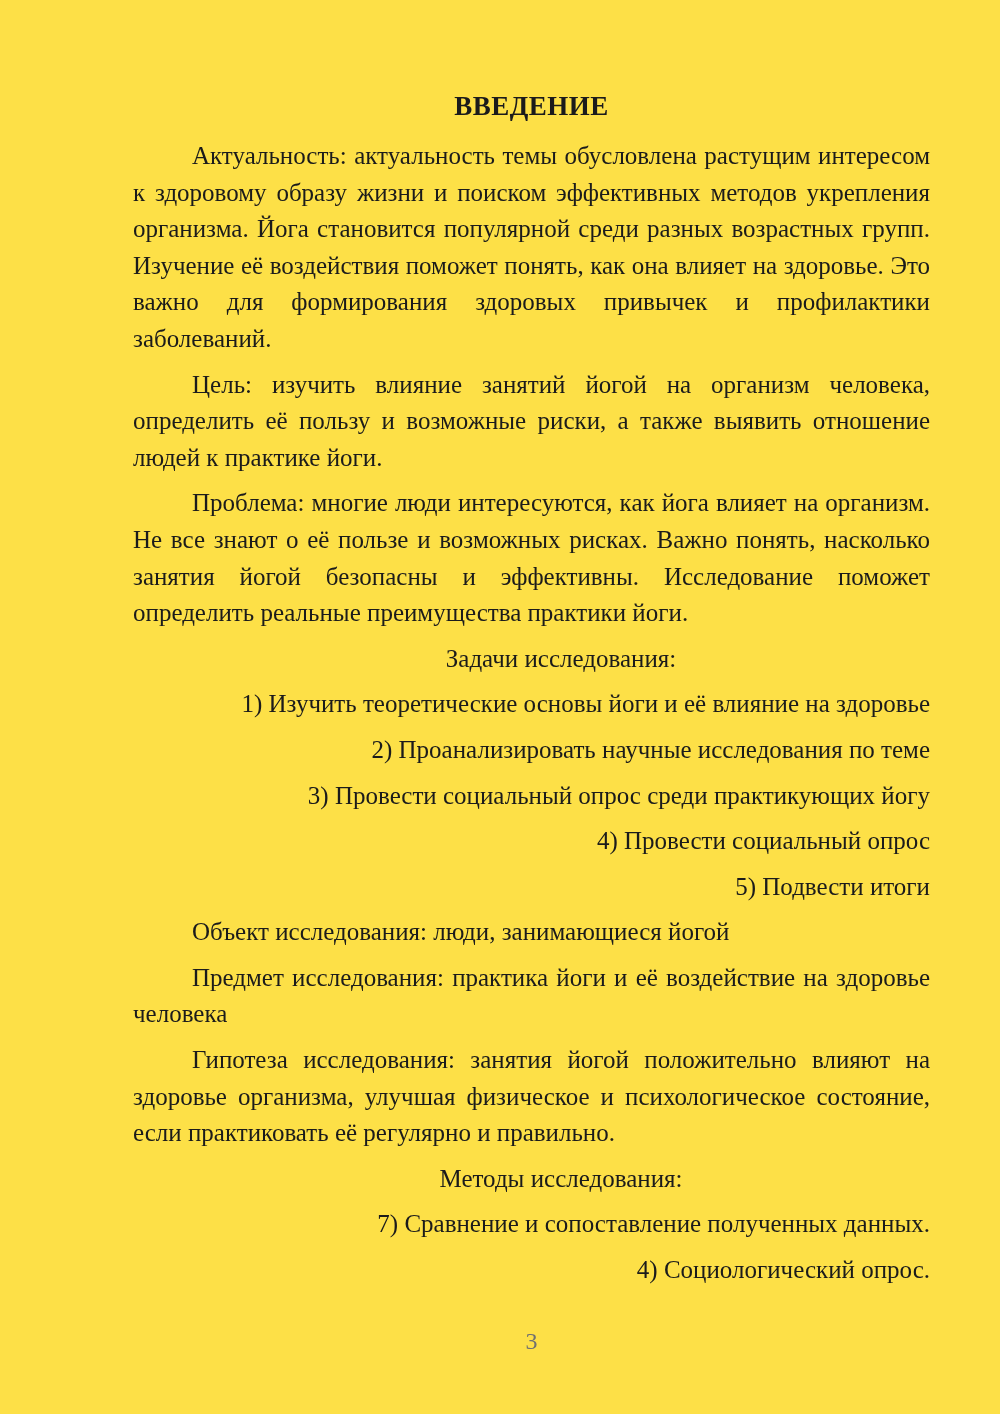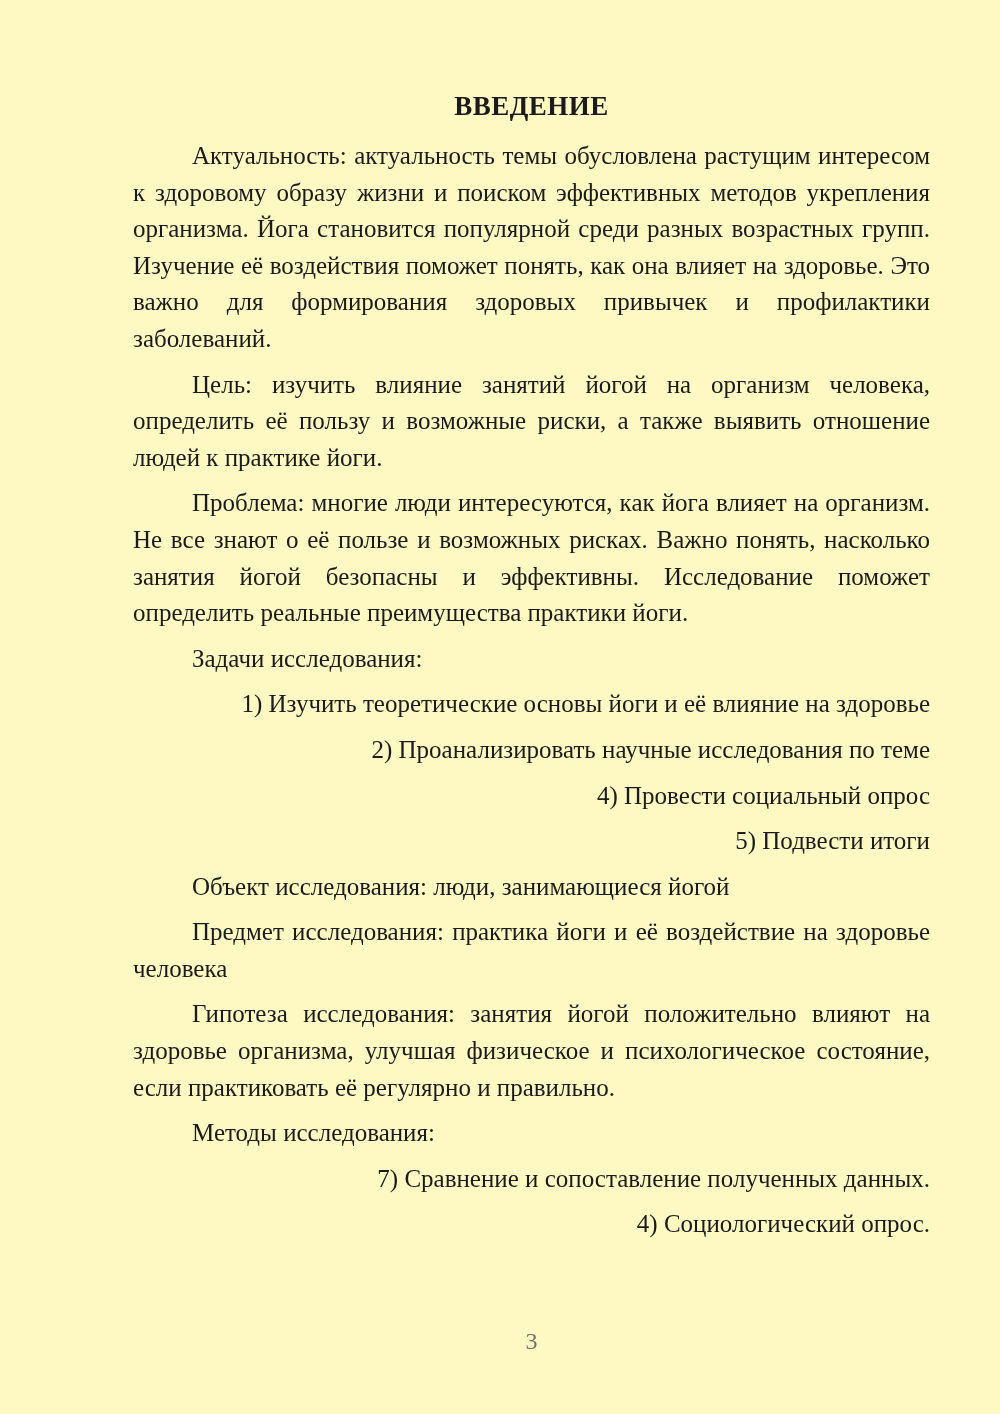"ВВЕДЕНИЕ" .sheet { background: #fef9c3 -> #fde047 }
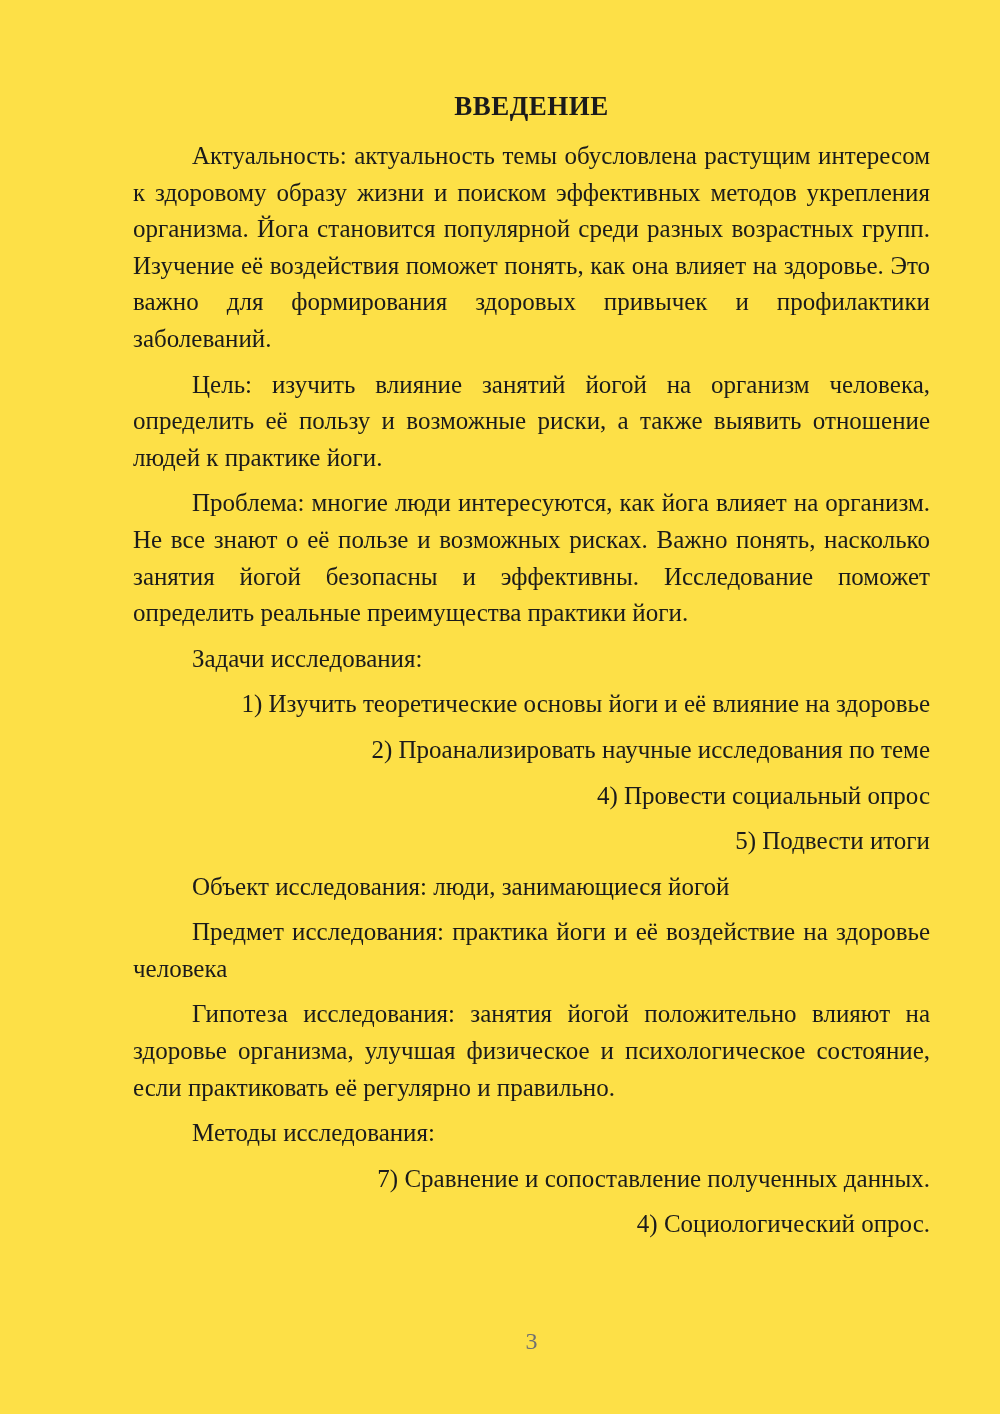"Задачи исследования:" p.label-para { text-align: left -> center }
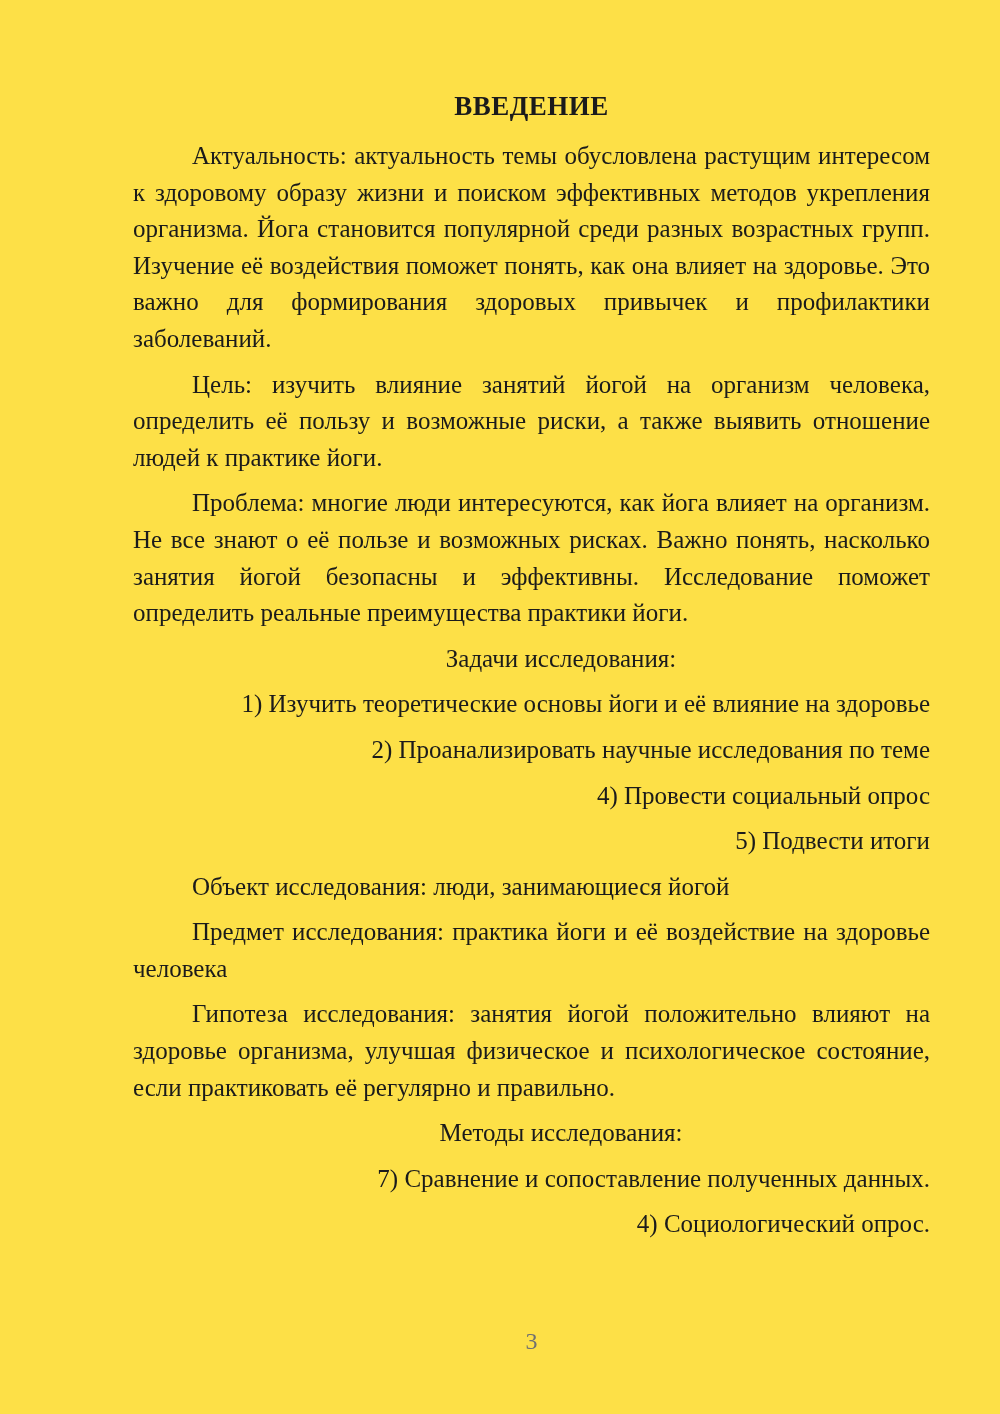"3) Провести социальный опрос среди" p.list-item { html: none -> <p>3) Провести социальный опрос среди практикующих йогу</p> }
